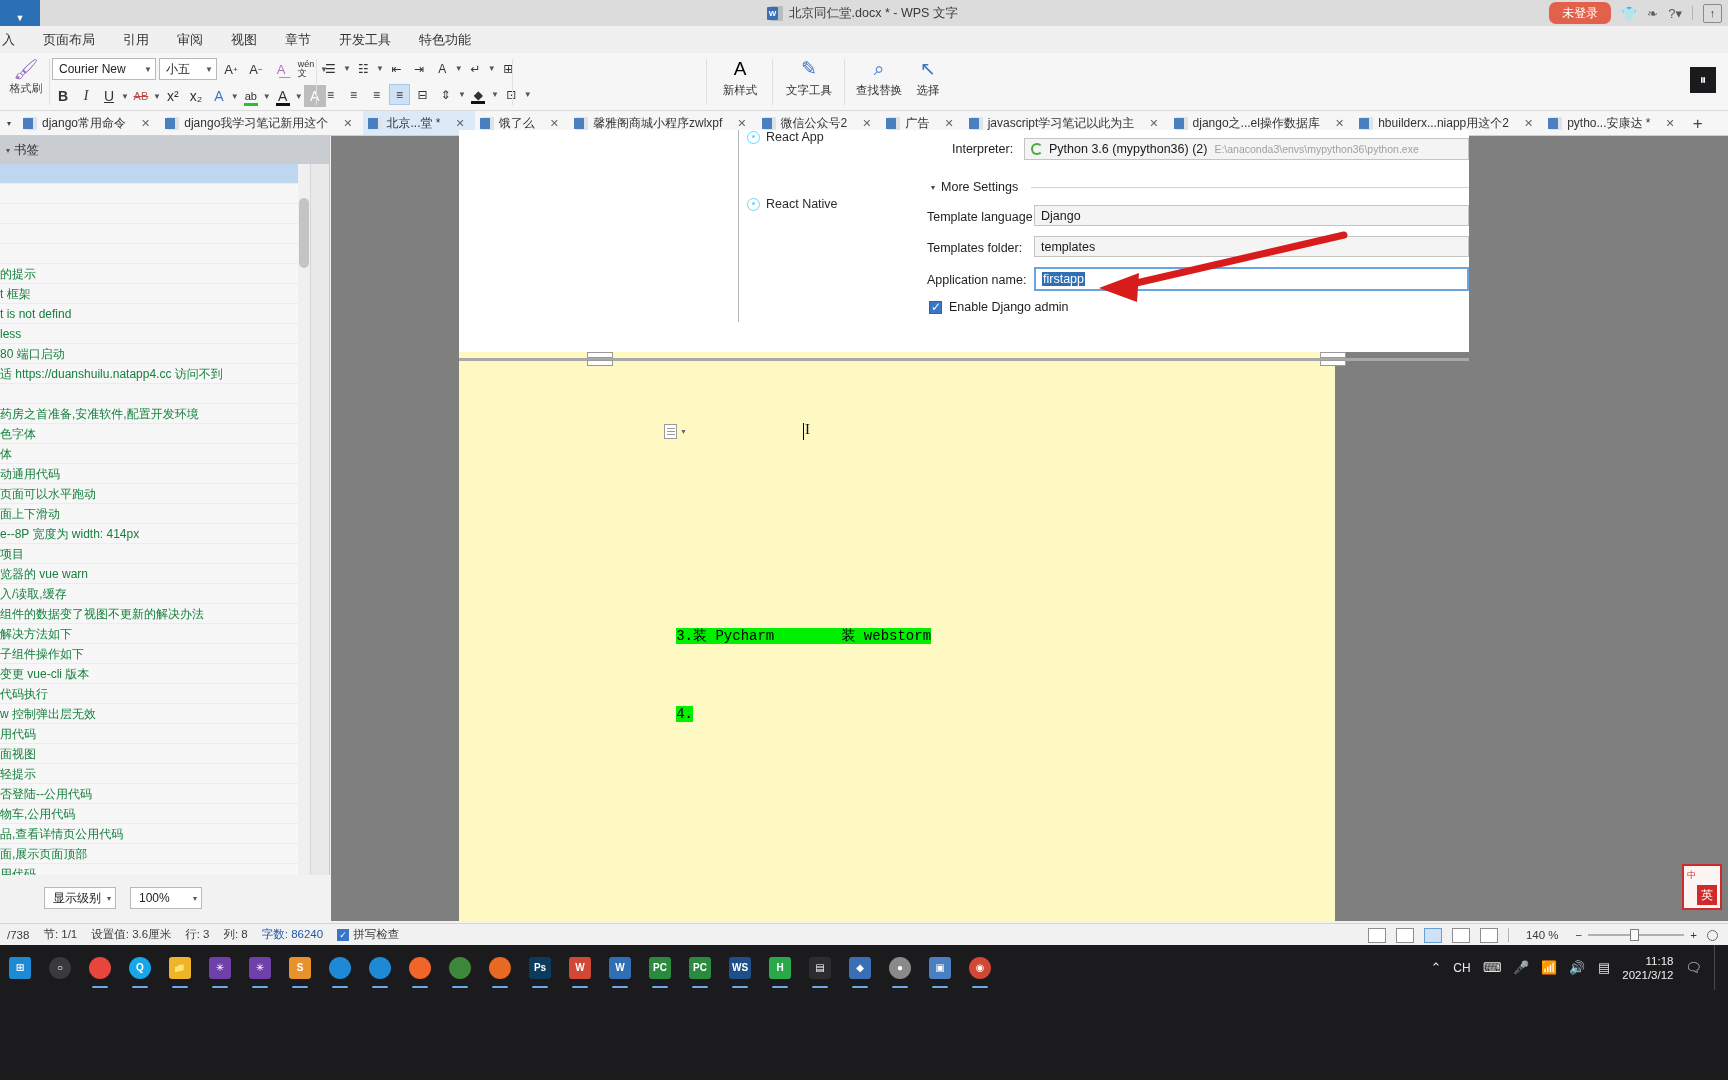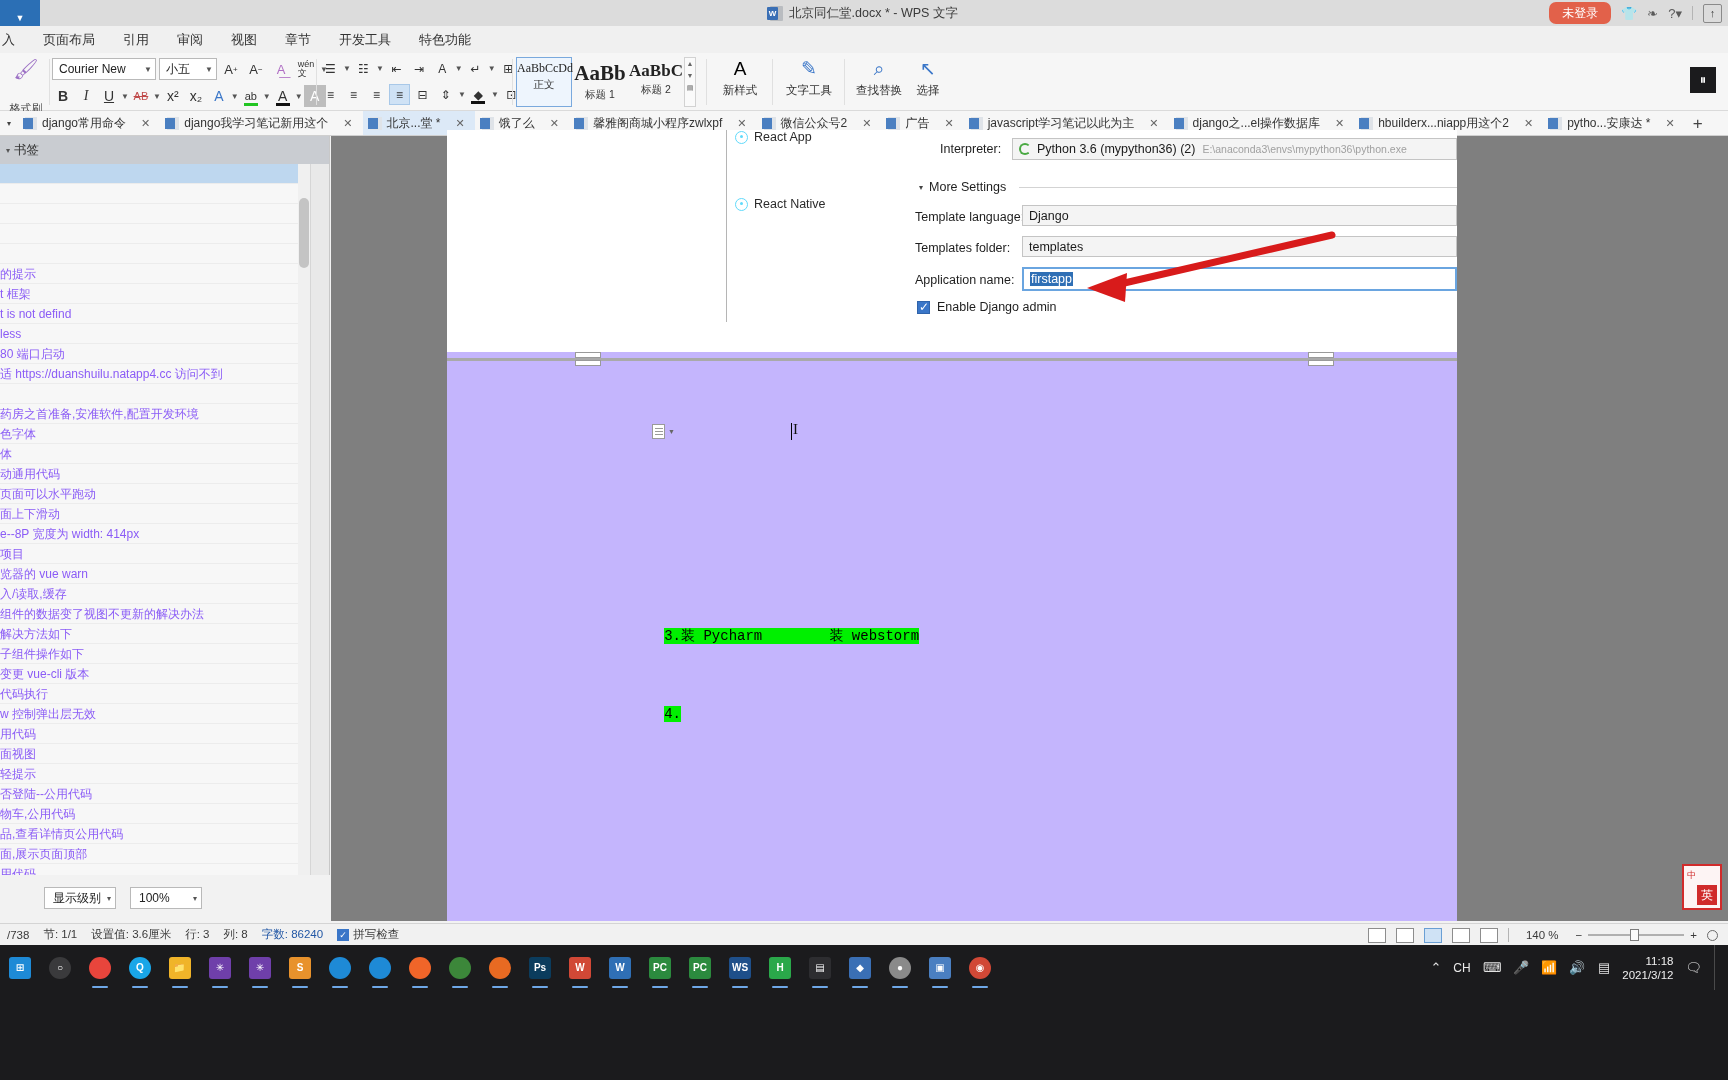"AaBbCcDd" div.grp { html: <div> <div> <div>AaBbCcDd</div> <div>正文</div> </div> <div> <div>AaBb</div> <div>标题 1</div> </div> <div> <div>AaBbC</div> <div>标题 2</div> </div> <div>▲<br>▼<br>▤</div> </div> -> none }
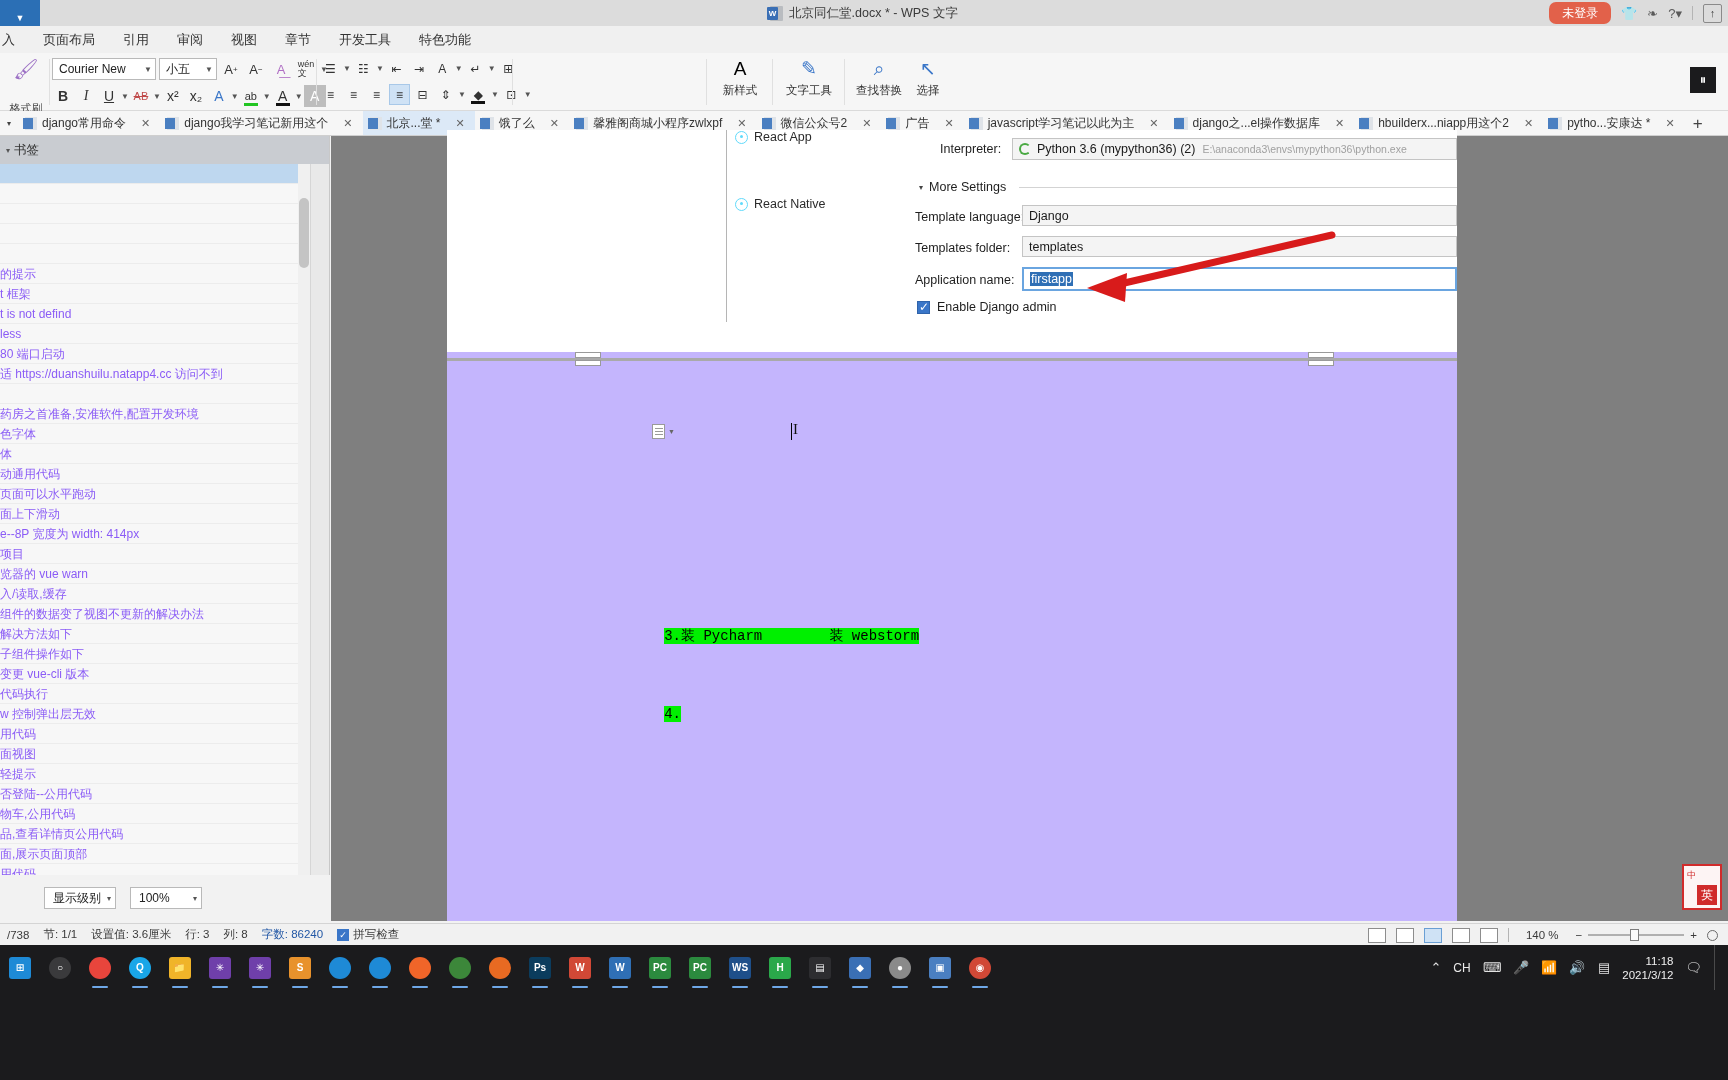"格式刷" .fp-lbl { margin-top: 21px -> 1px }
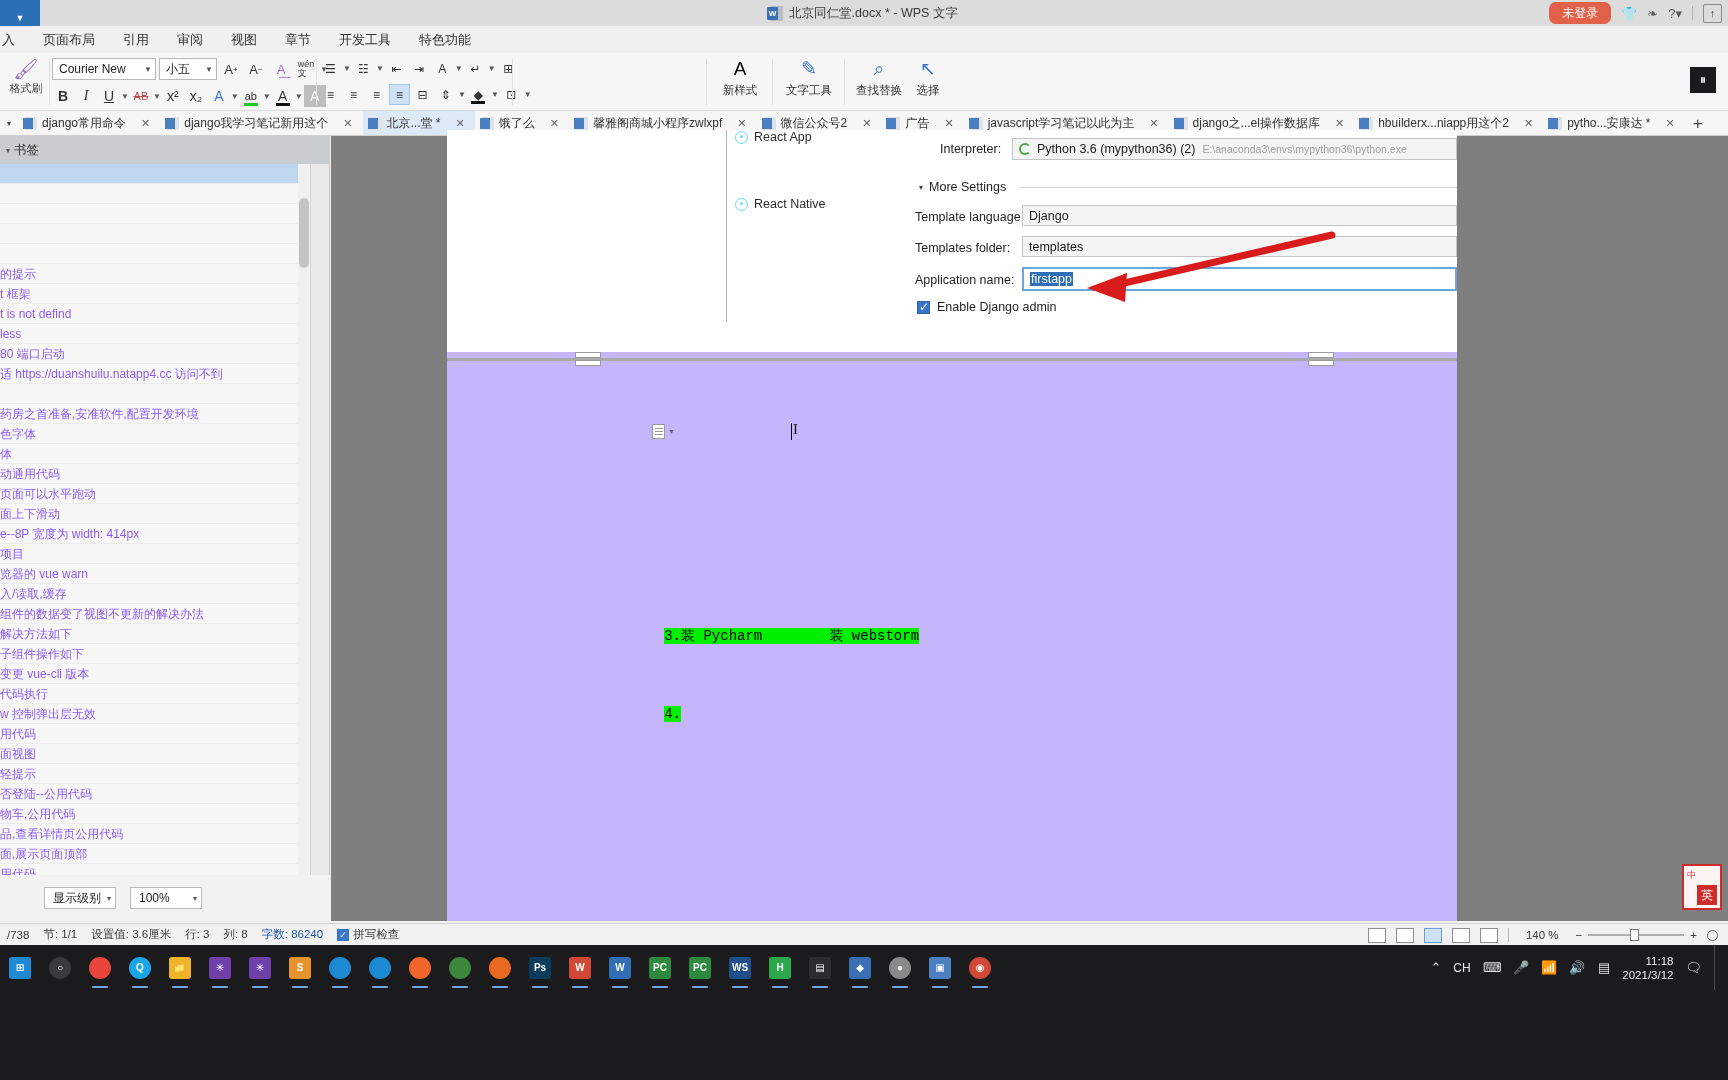"React App" .page { background: #c4b5fd -> #fef9c3; left: 116px -> 128px; width: 1010px -> 876px }
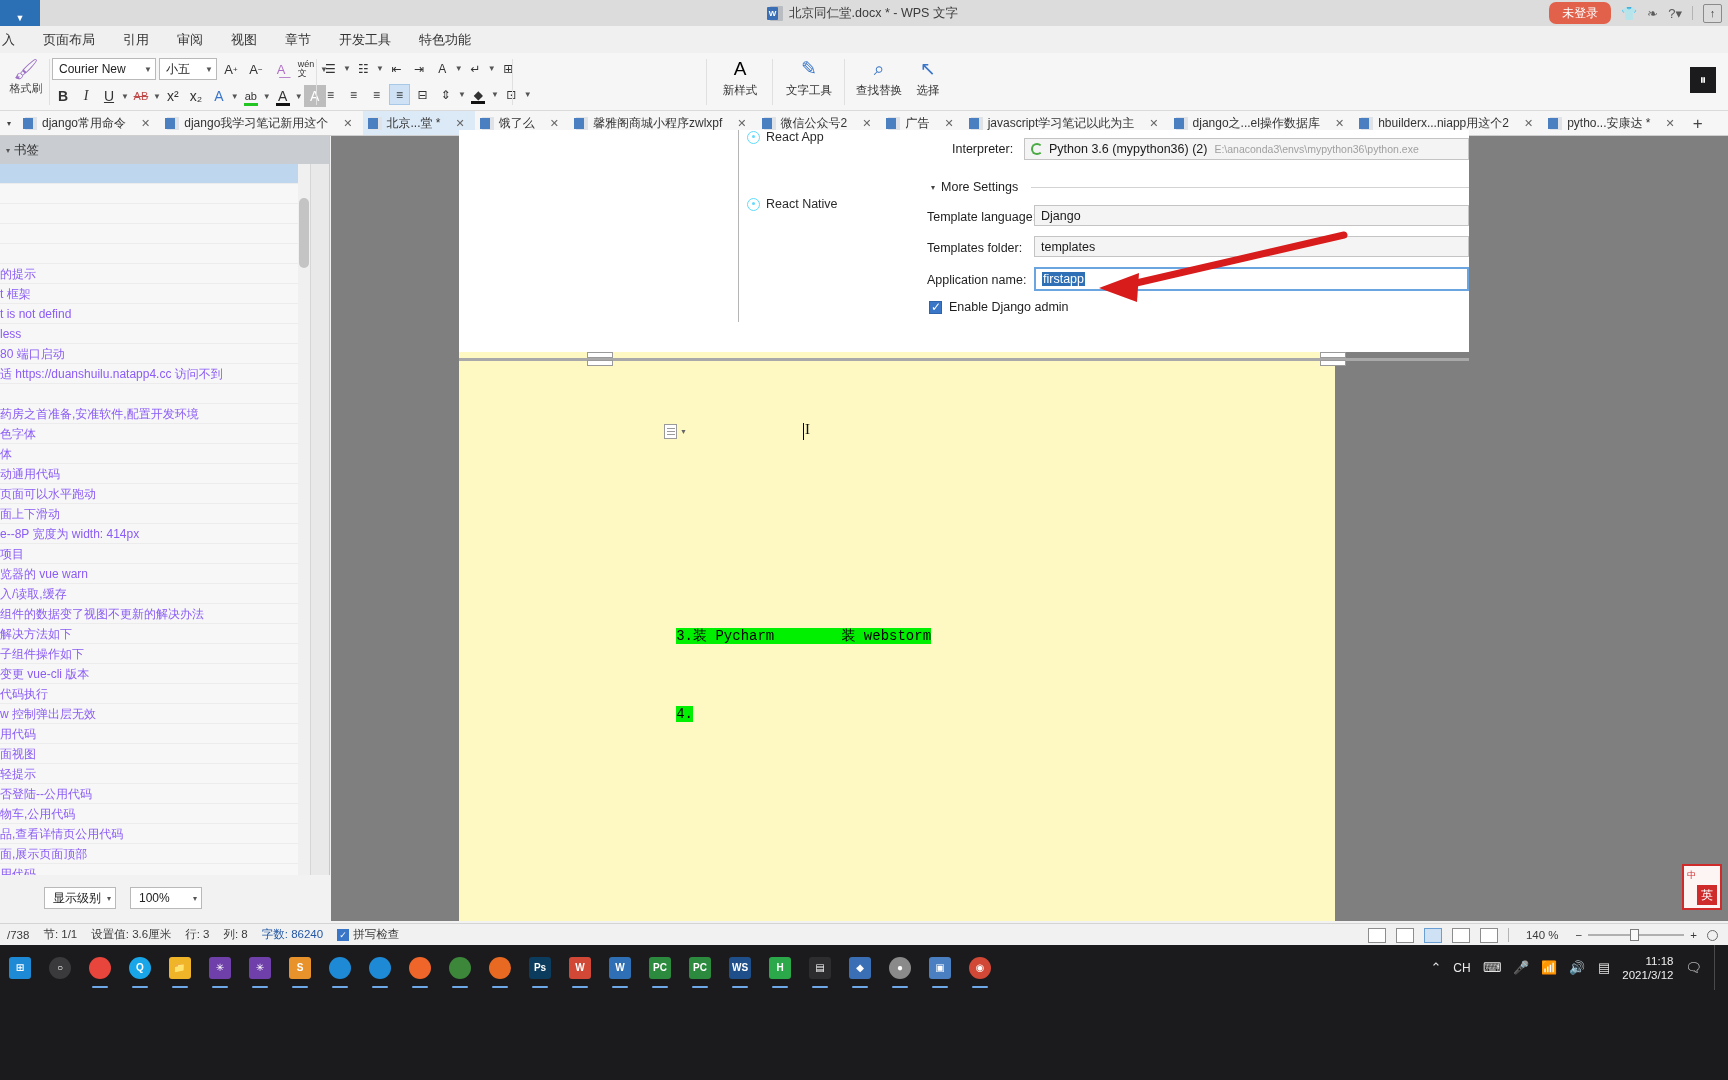"的提示" .nav-item { color: #8b5cf6 -> #15803d }
